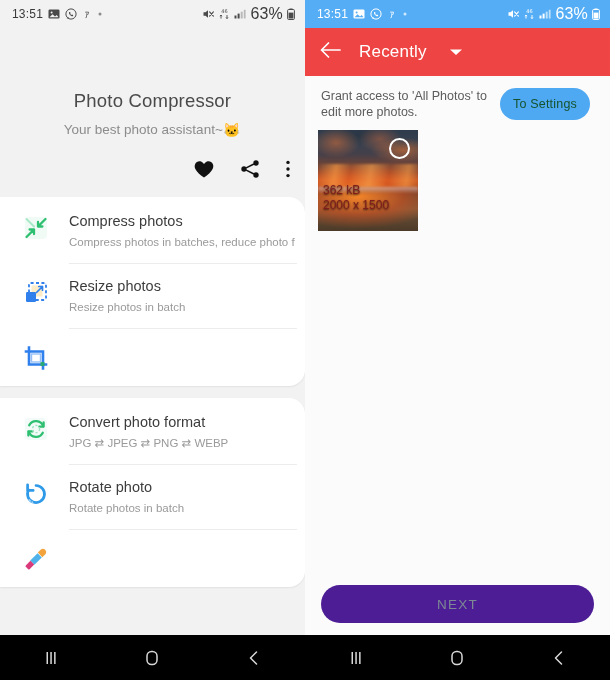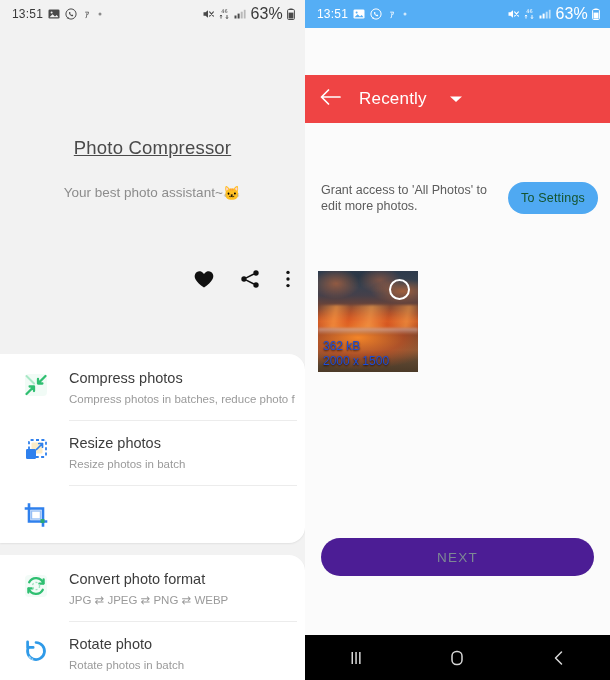"13:51" .screen { gap: 47px -> none }
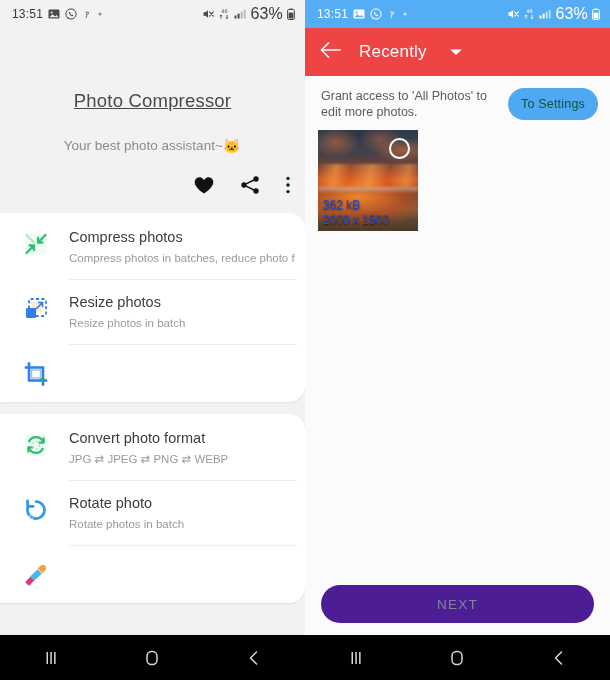"Photo Compressor" .app-title { text-decoration: underline -> none }
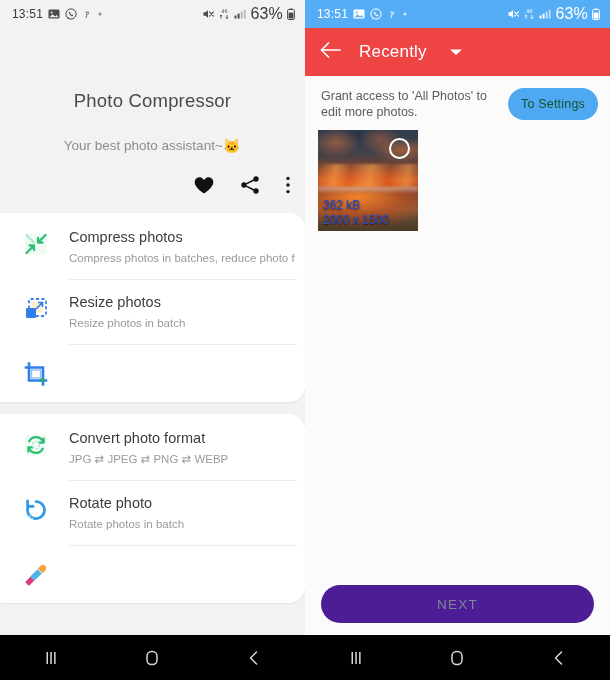"Grant access to 'All Photos'" .grantbar { padding: 12px 12px 10px 16px -> 12px 20px 10px 16px }
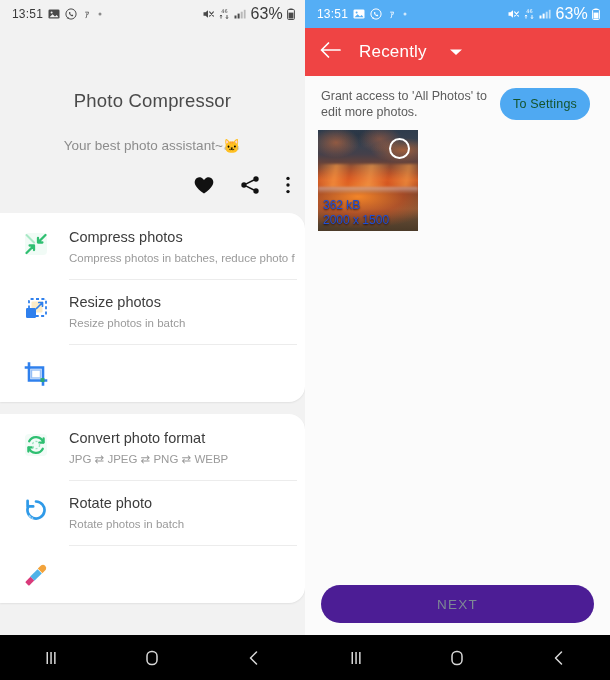"Your best photo assistant~" .app-sub { margin-top: 26px -> 10px }
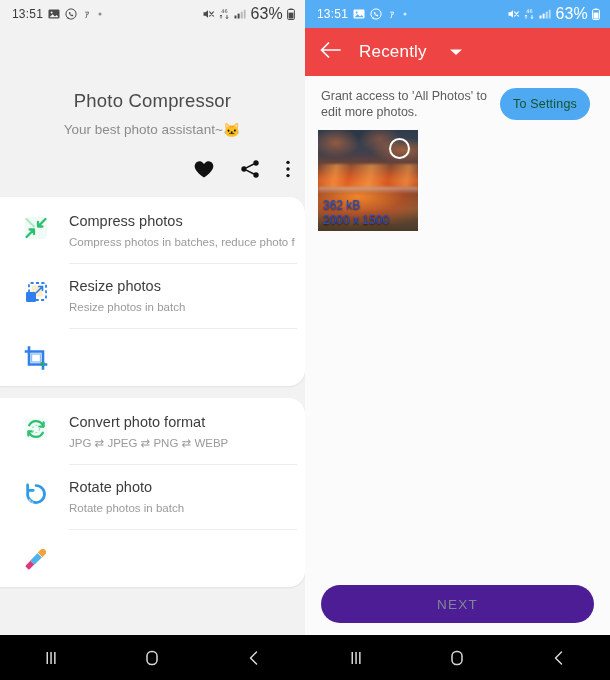"362 kB" .thumb-meta { bottom: 3px -> 18px; color: #1d4ed8 -> #7f1d1d }
